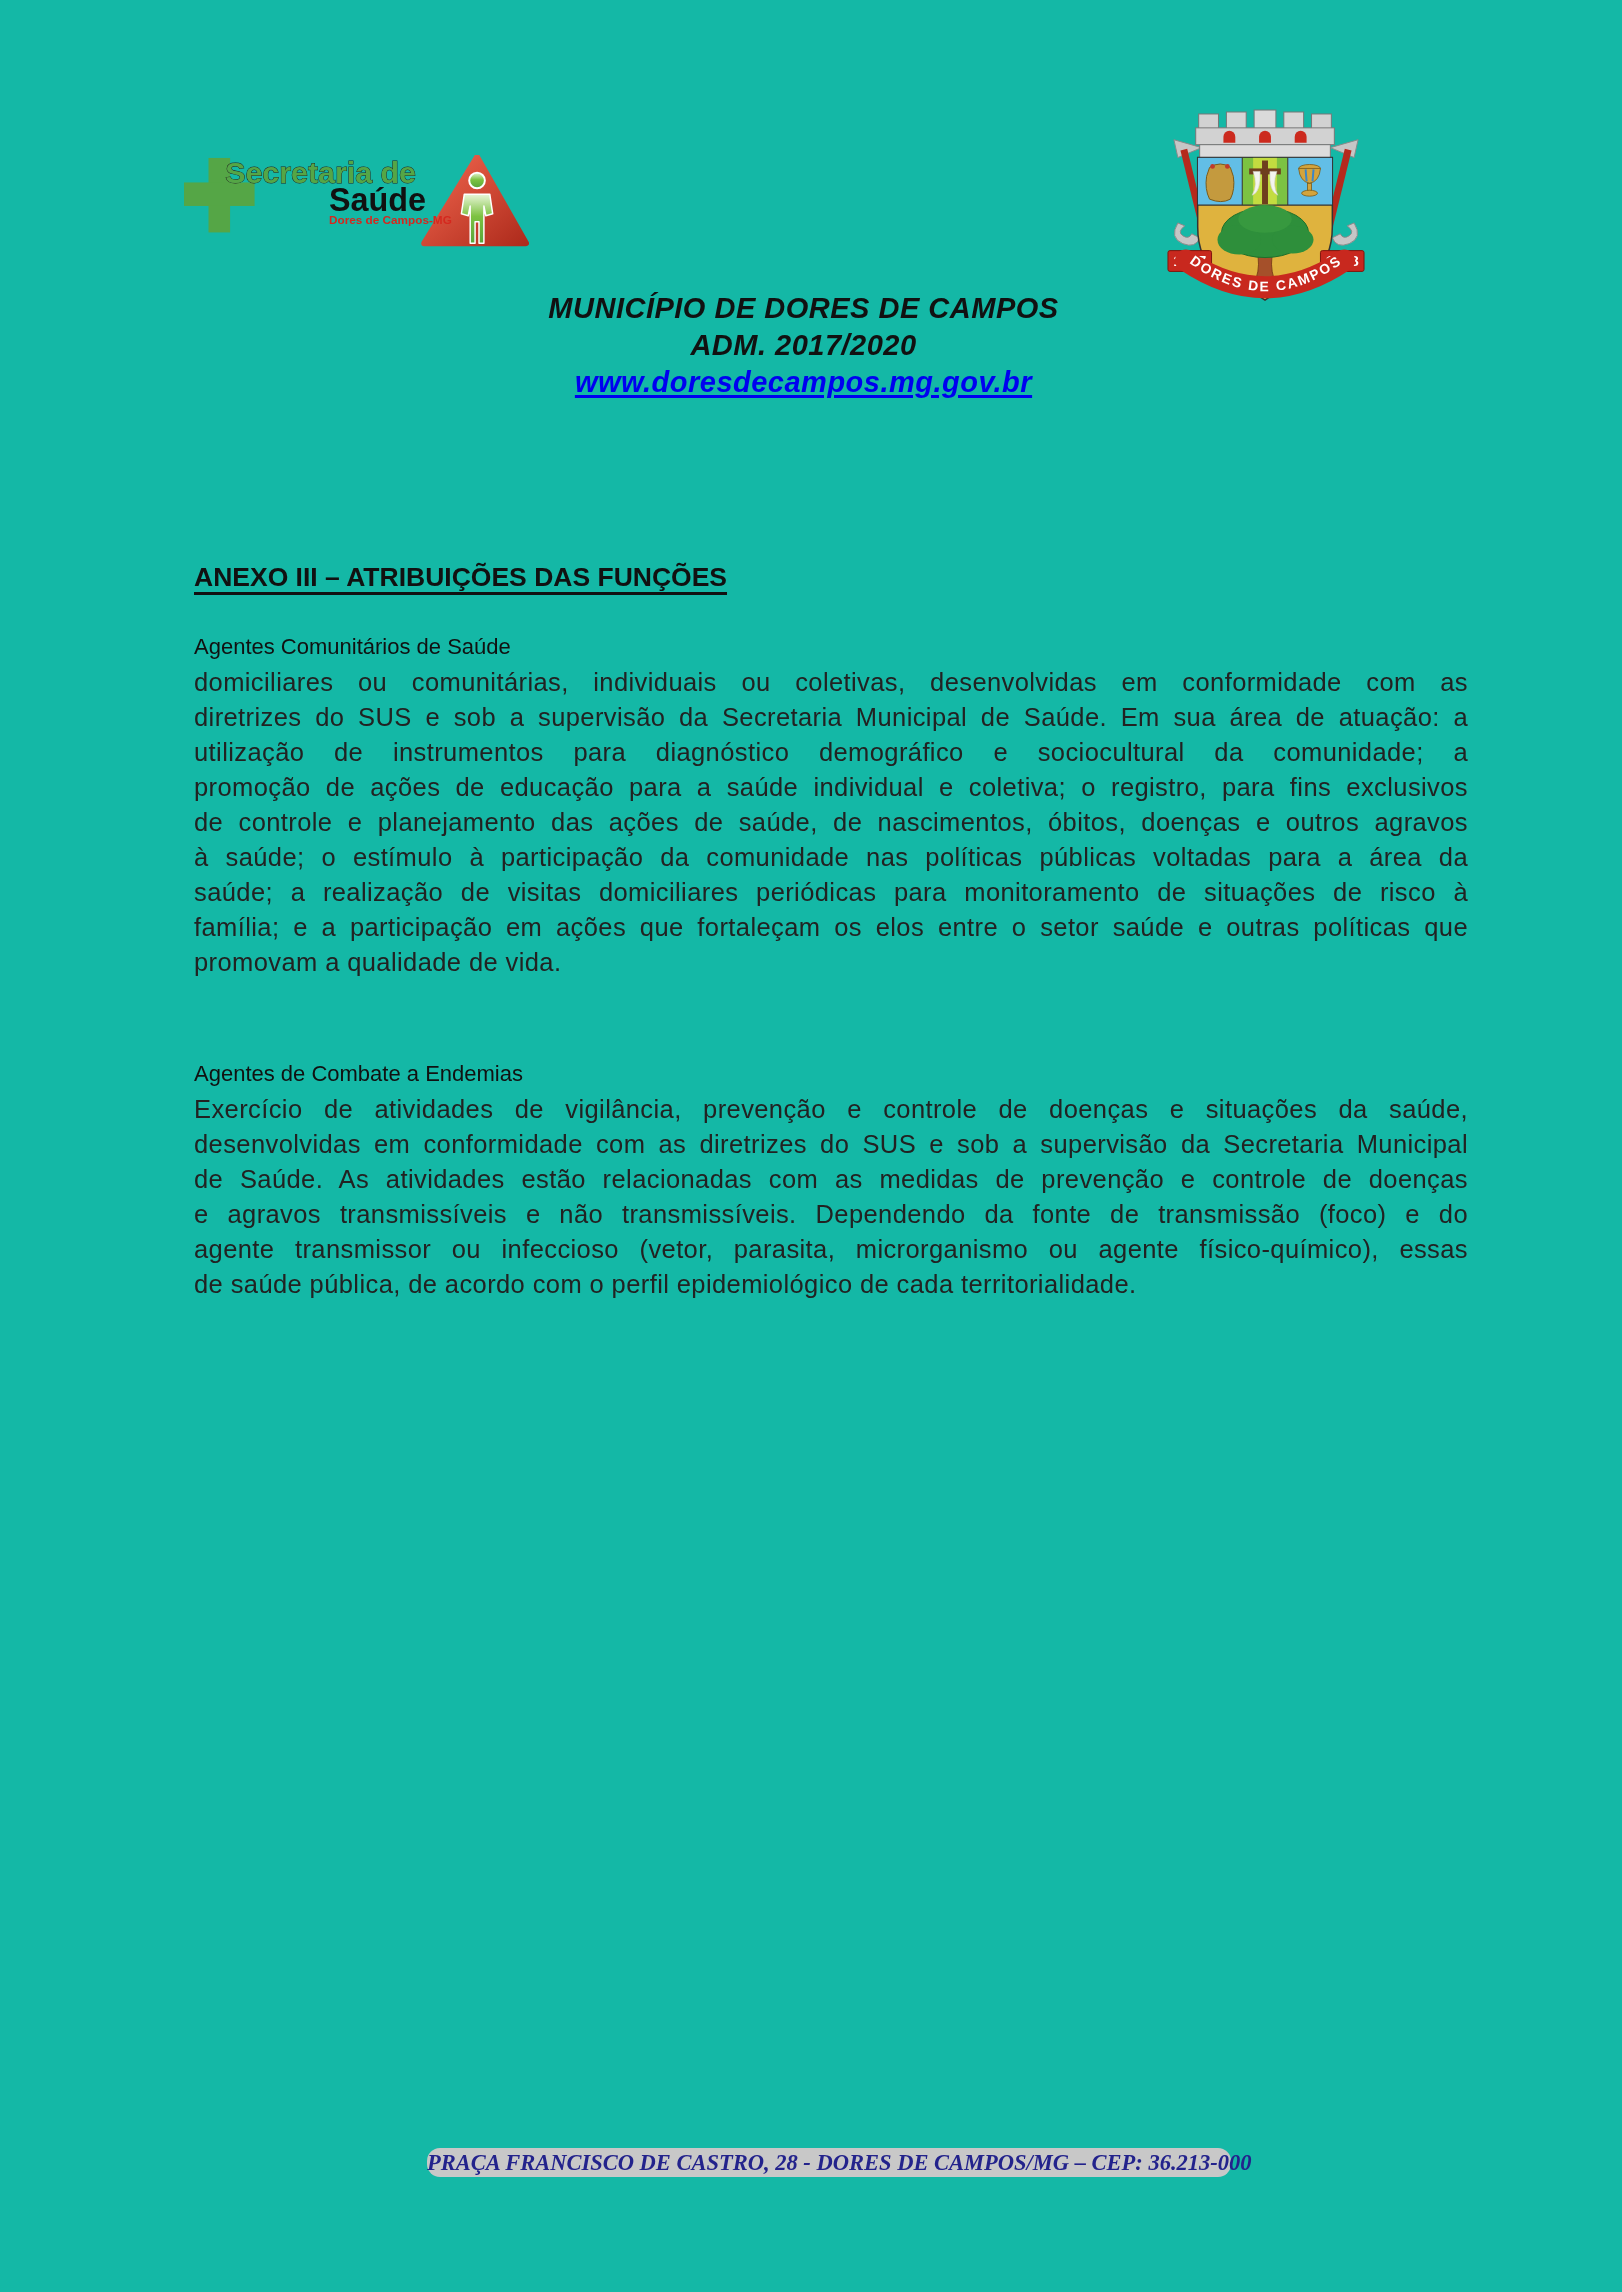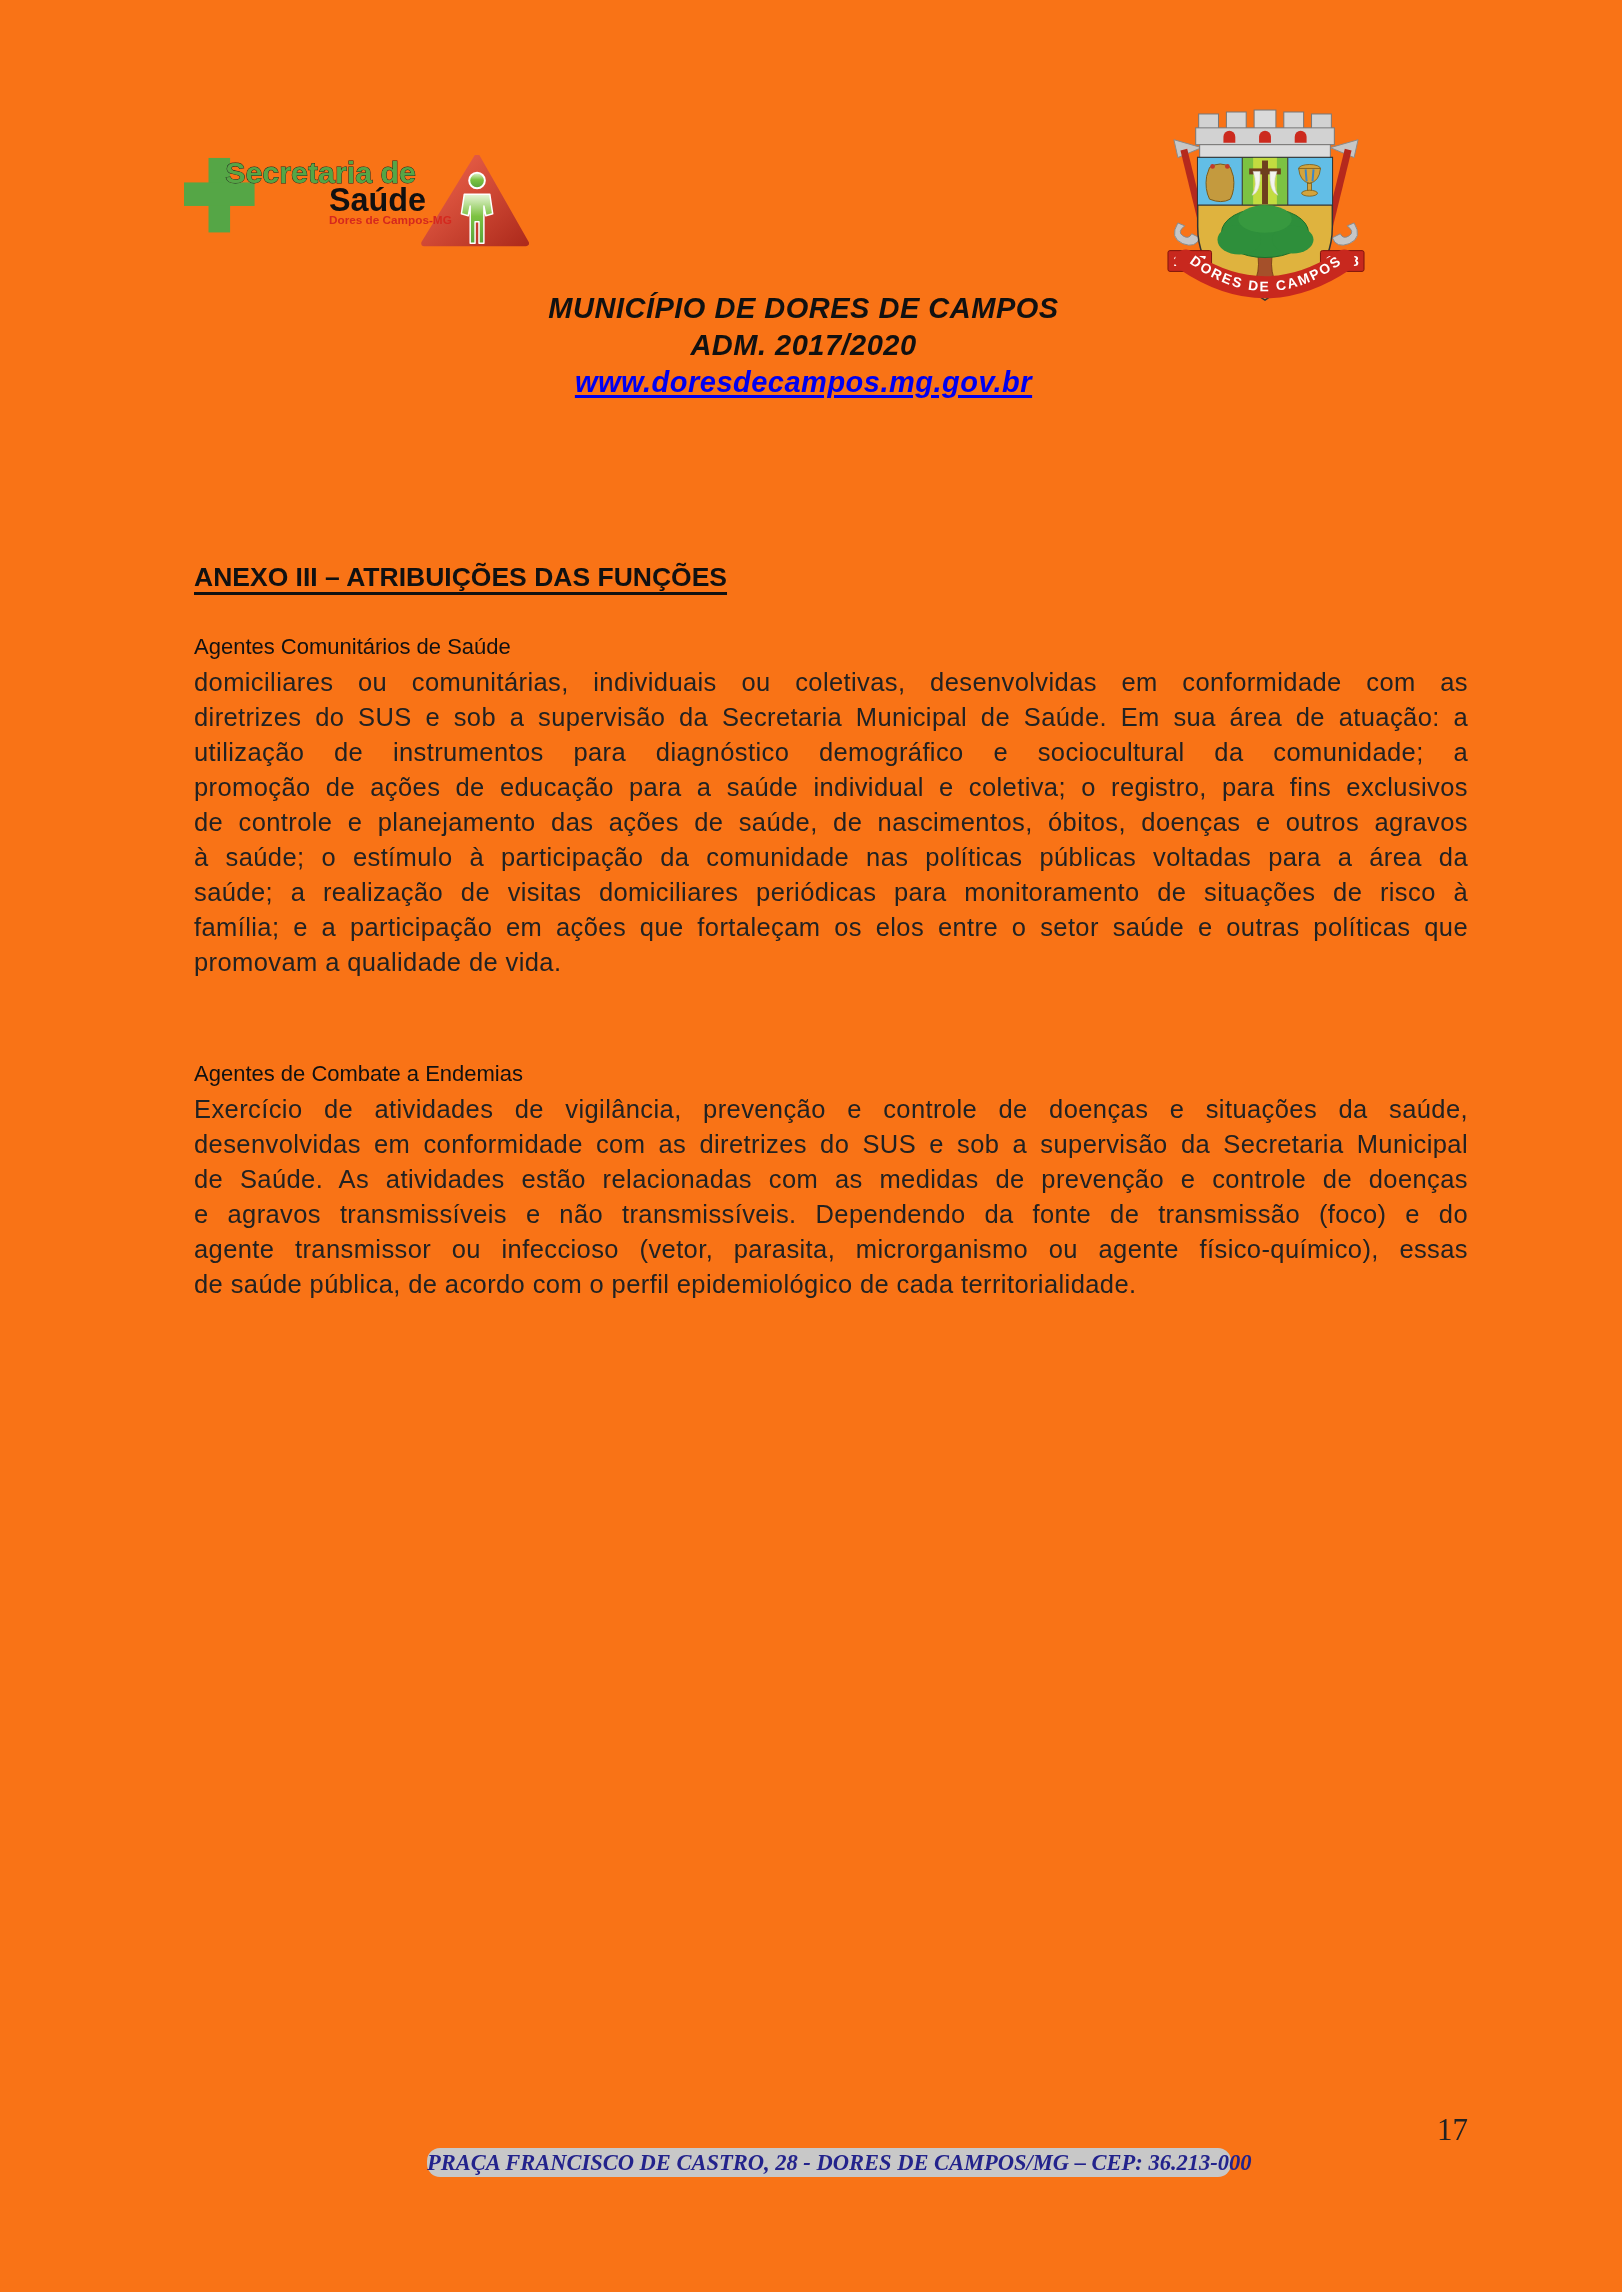"Secretaria de" #page { background: #f97316 -> #14b8a6 }
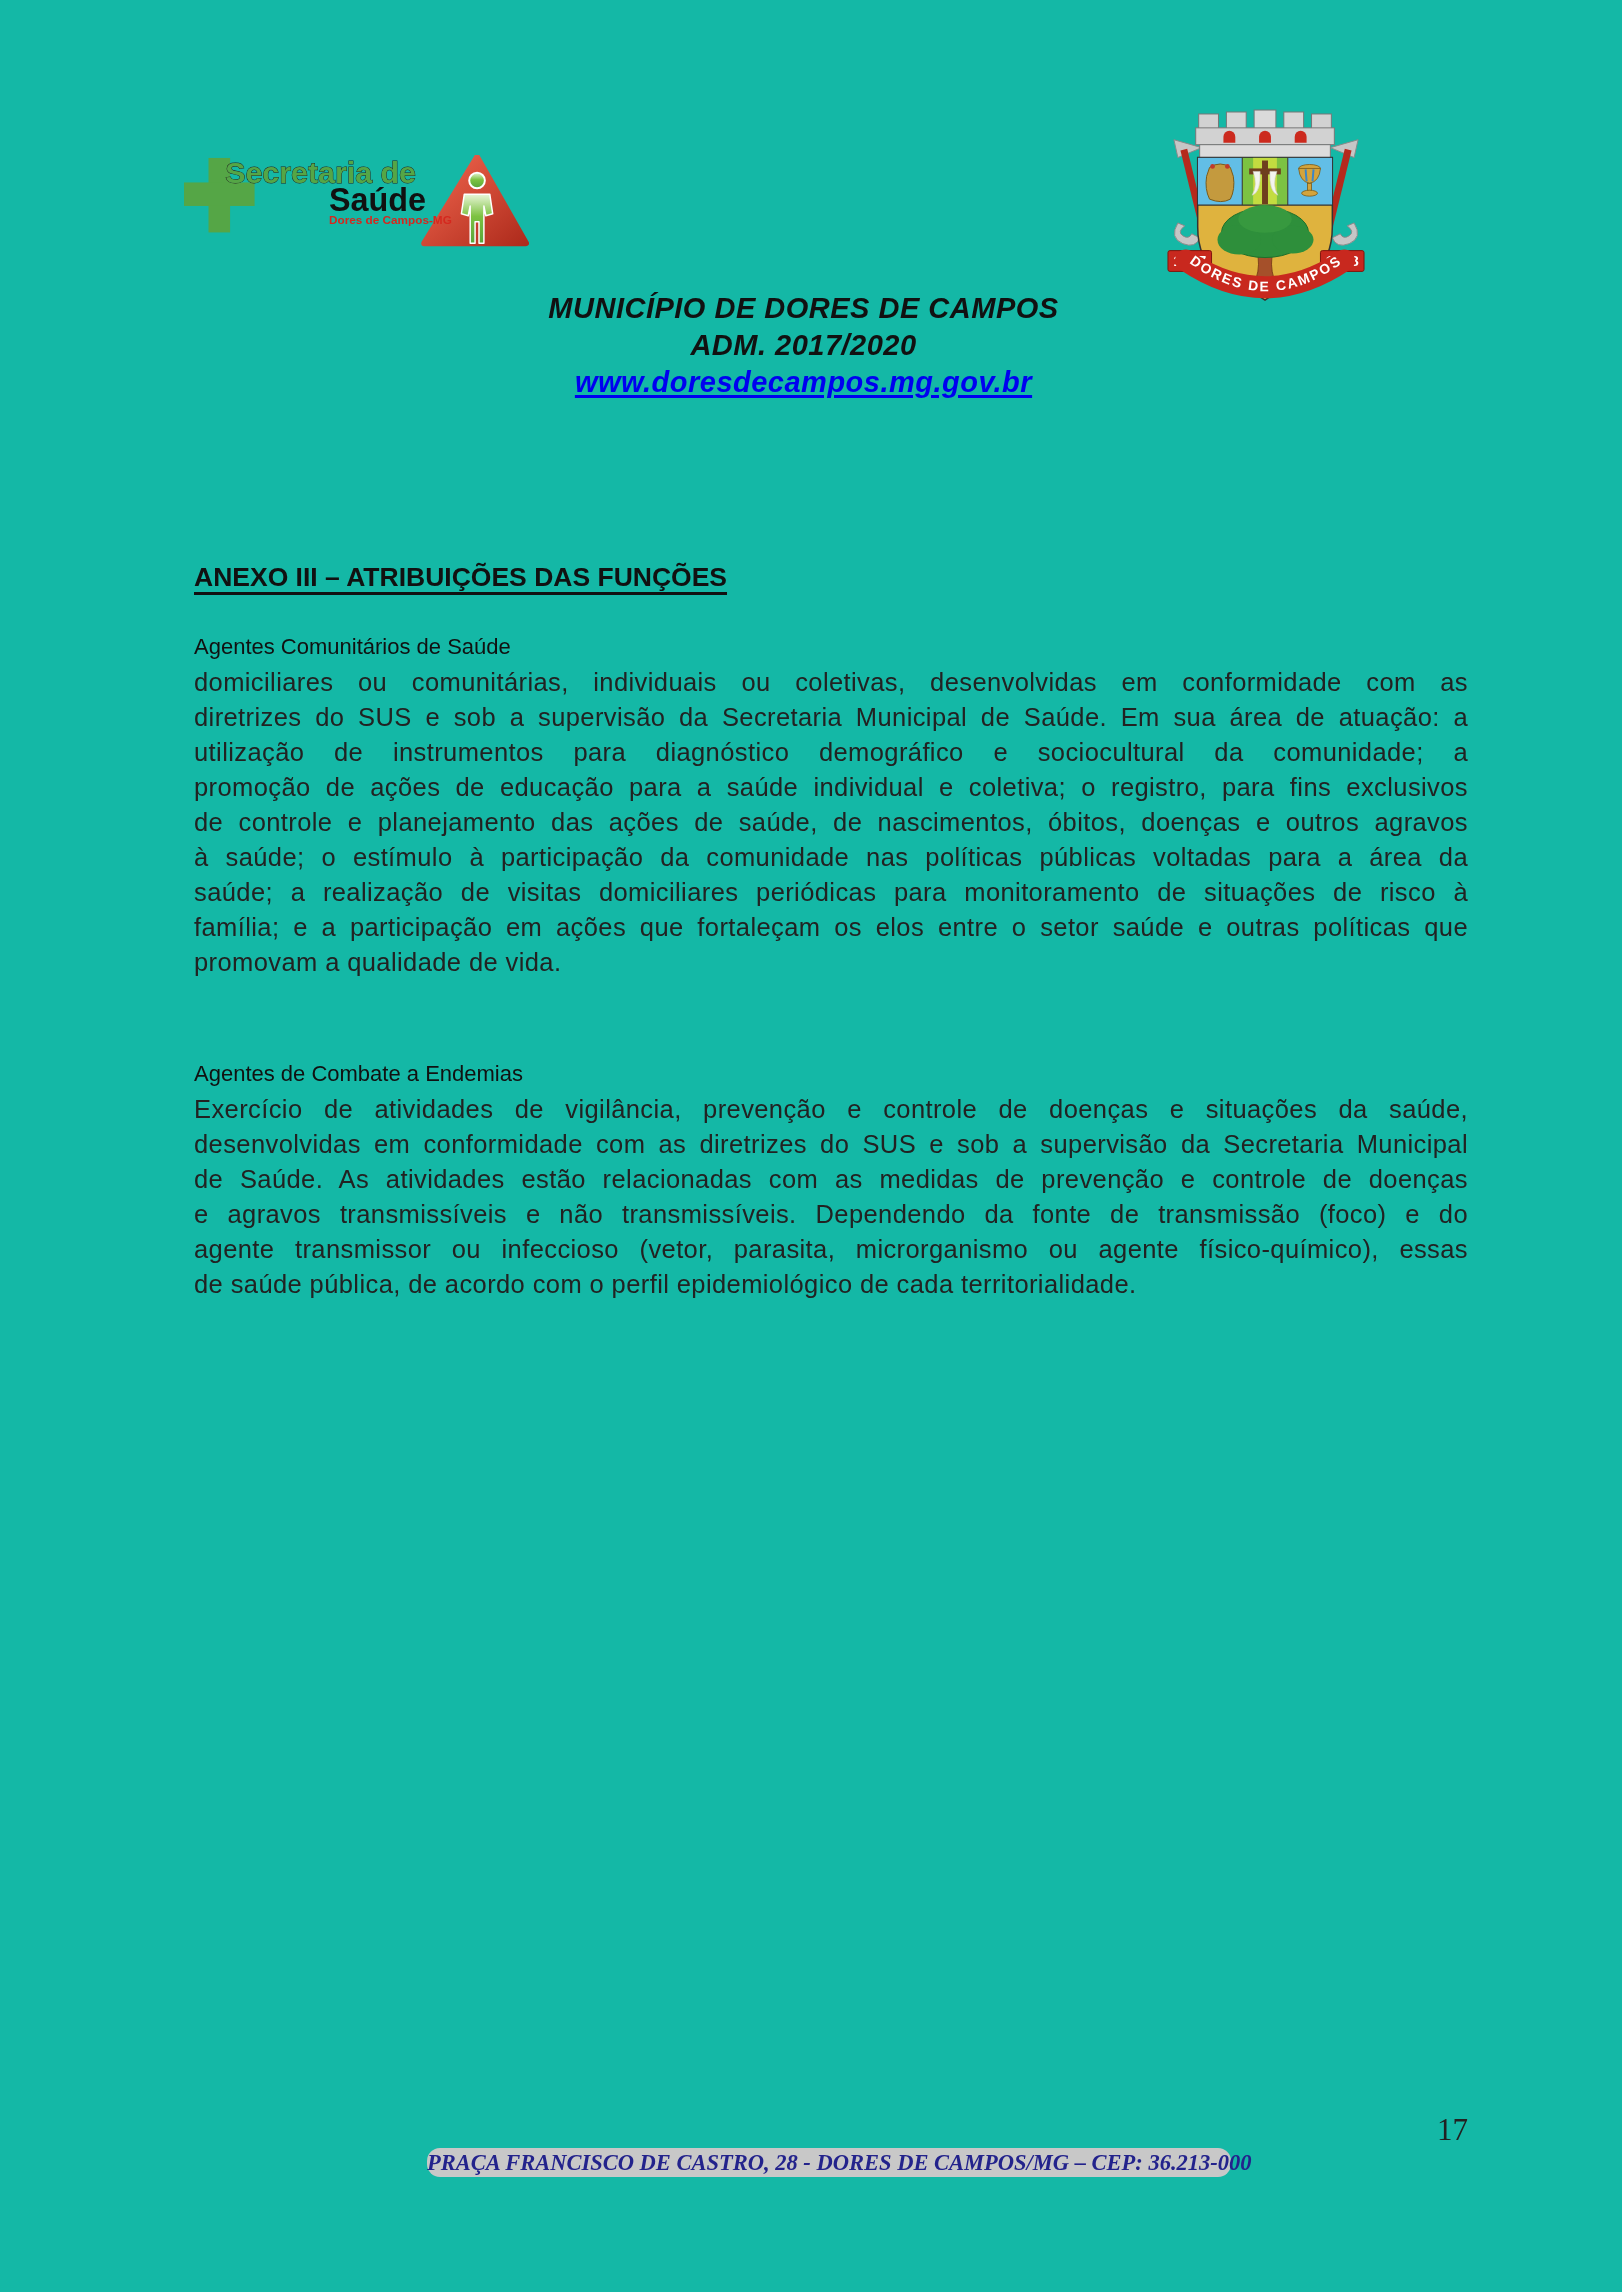"17" div { html: <div>17</div> -> none }
